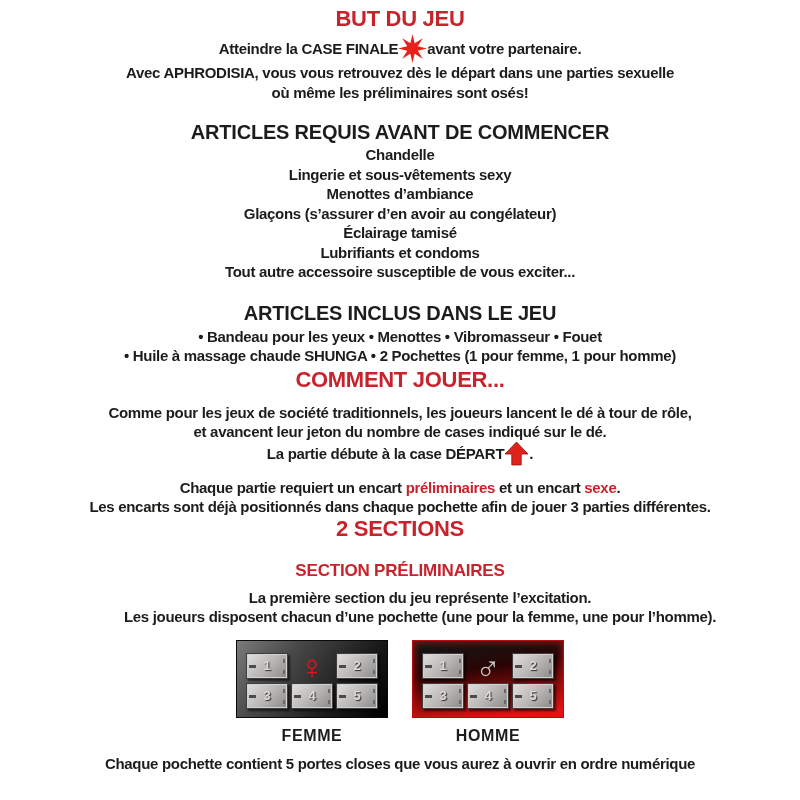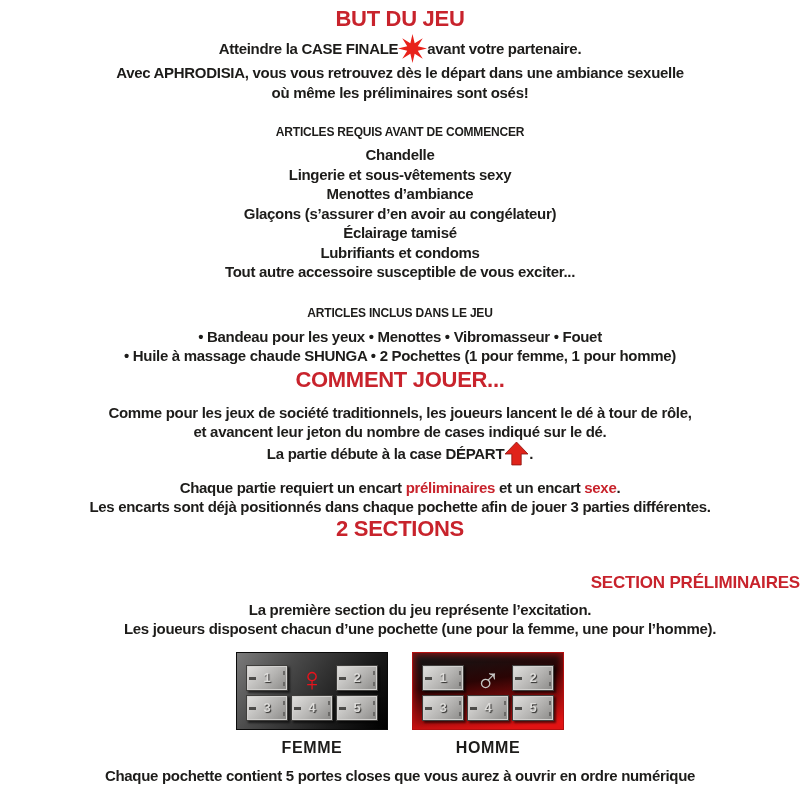"Avec APHRODISIA, vous vous retrouvez" div.body-line { text: ambiance -> parties }
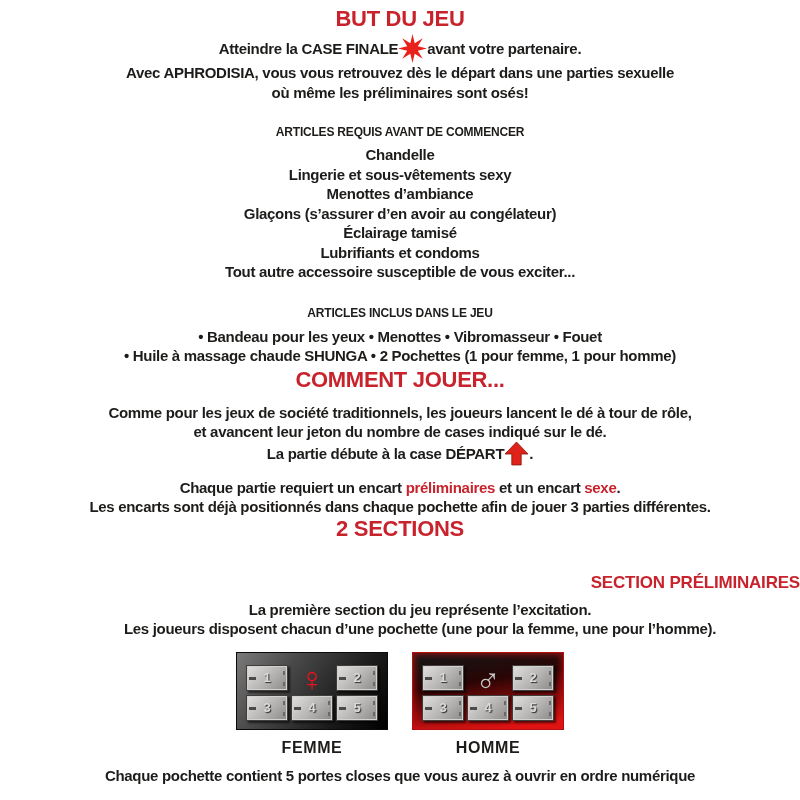"ARTICLES REQUIS AVANT DE COMMENCER" .h-black { font-size: 12px -> 20px }
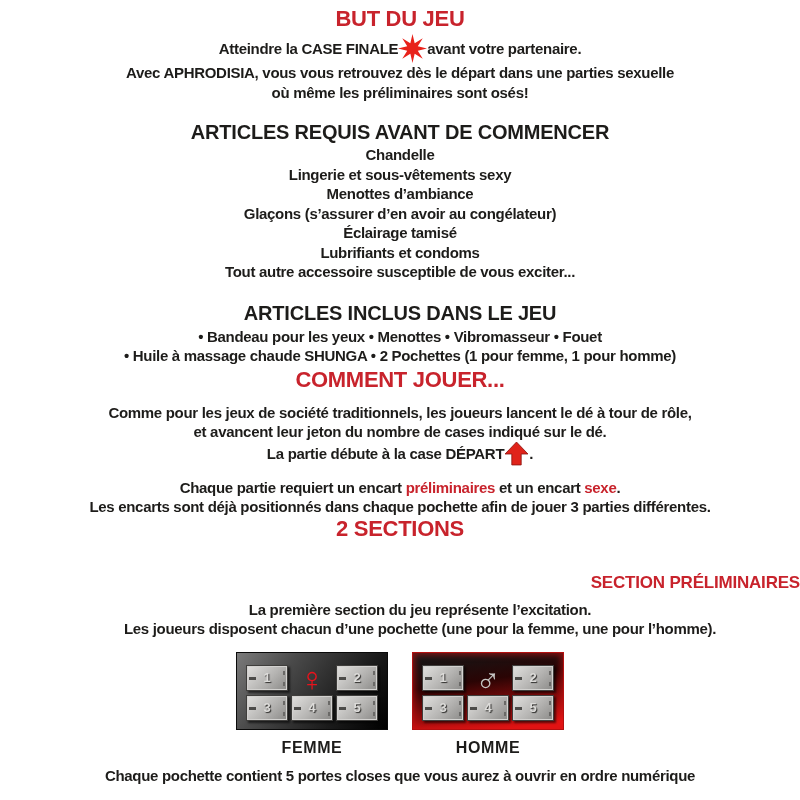"SECTION PRÉLIMINAIRES" .mt-secp { margin-top: 32px -> 20px; text-align: right -> none }
